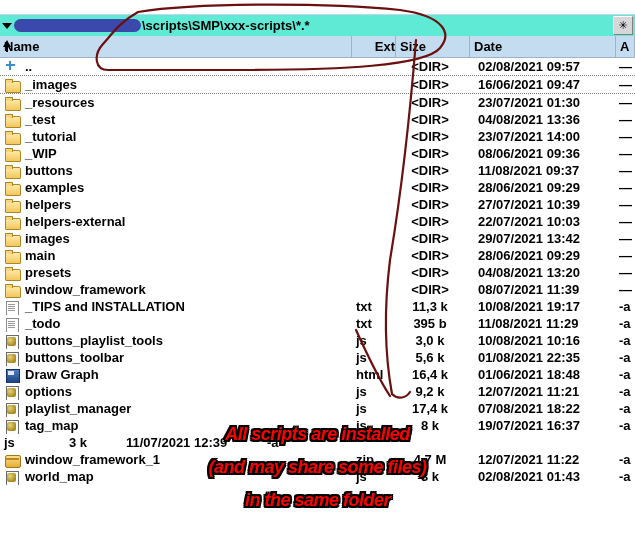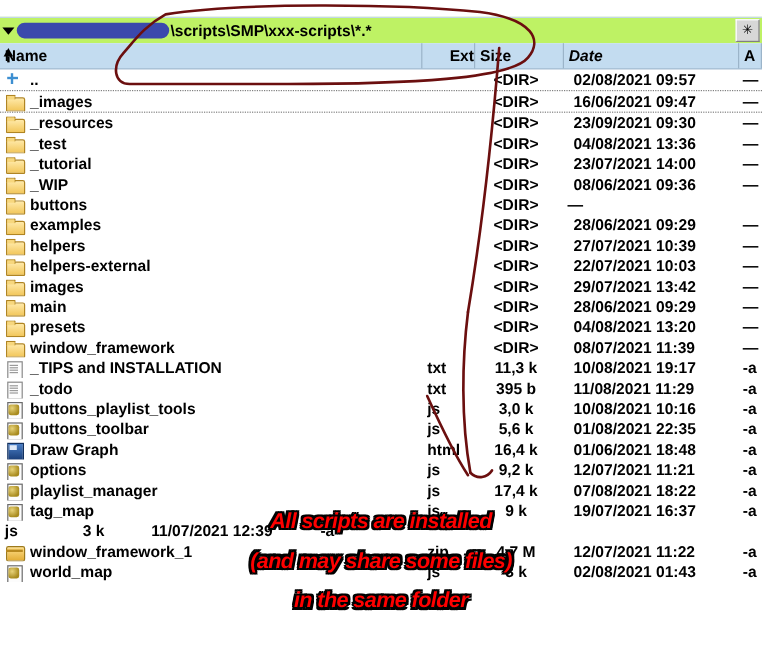"\scripts\SMP\xxx-scripts\*.*" .path-bar { background: #bef264 -> #5eead4 }
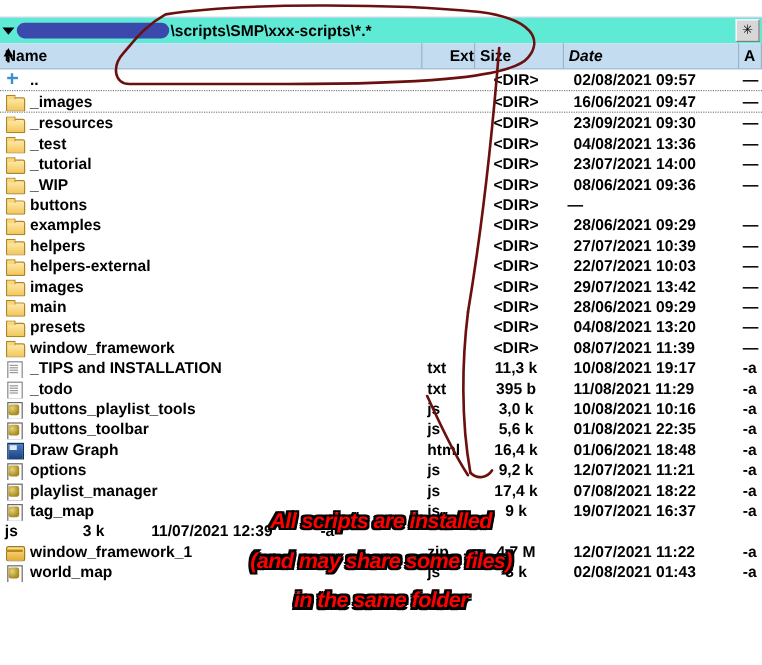"Date" .hc-date { font-style: italic -> none }
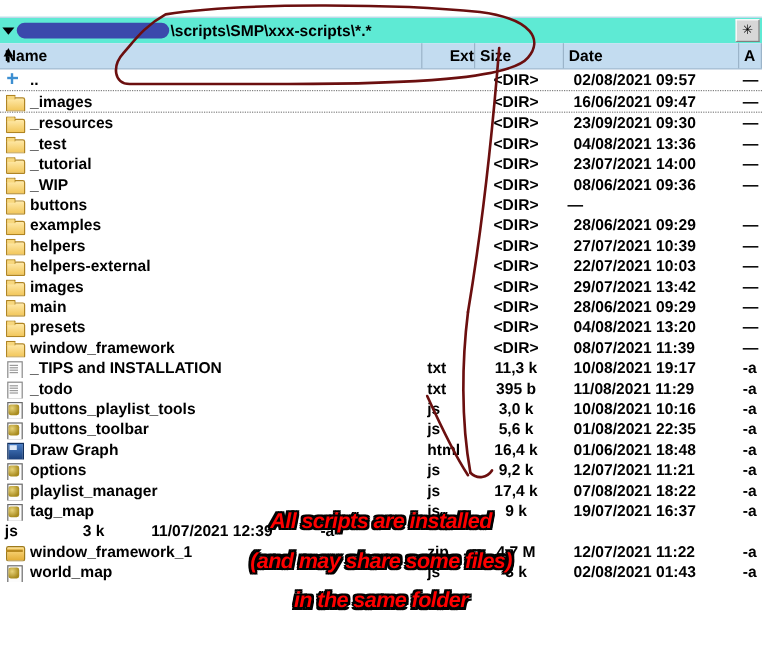"23/09/2021 09:30" div.cell { text: 23/09/2021 09:30 -> 23/07/2021 01:30 }
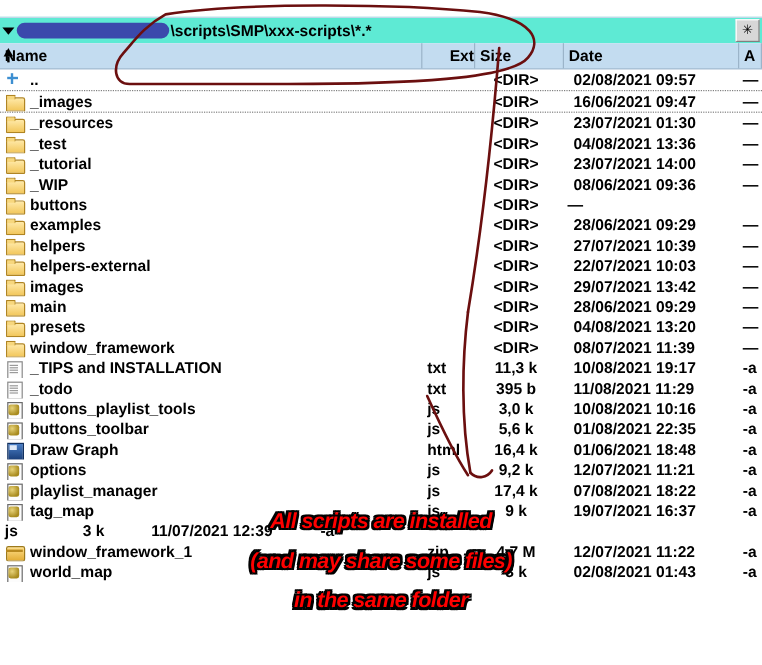"11/08/2021 09:37" div.cell { html: none -> <div>11/08/2021 09:37</div> }
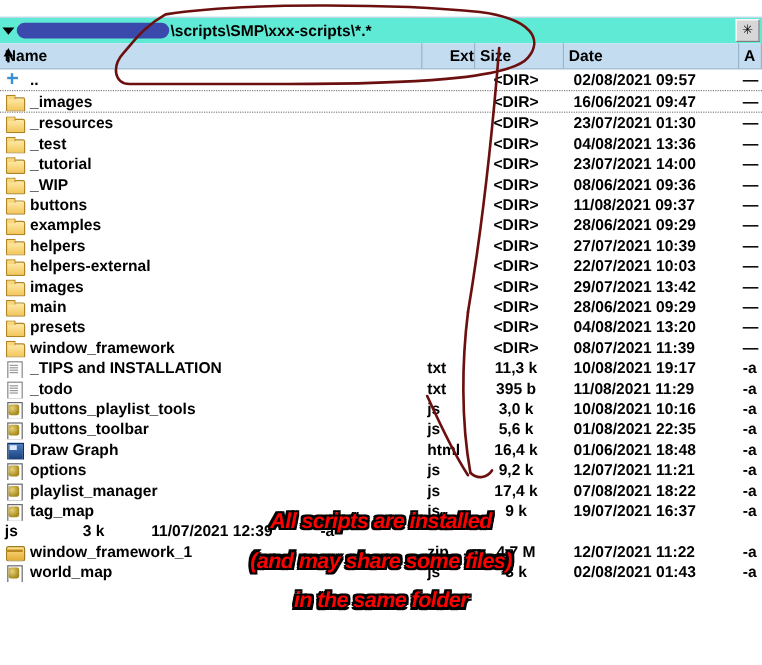"9 k" div.cell { text: 9 -> 8 }
